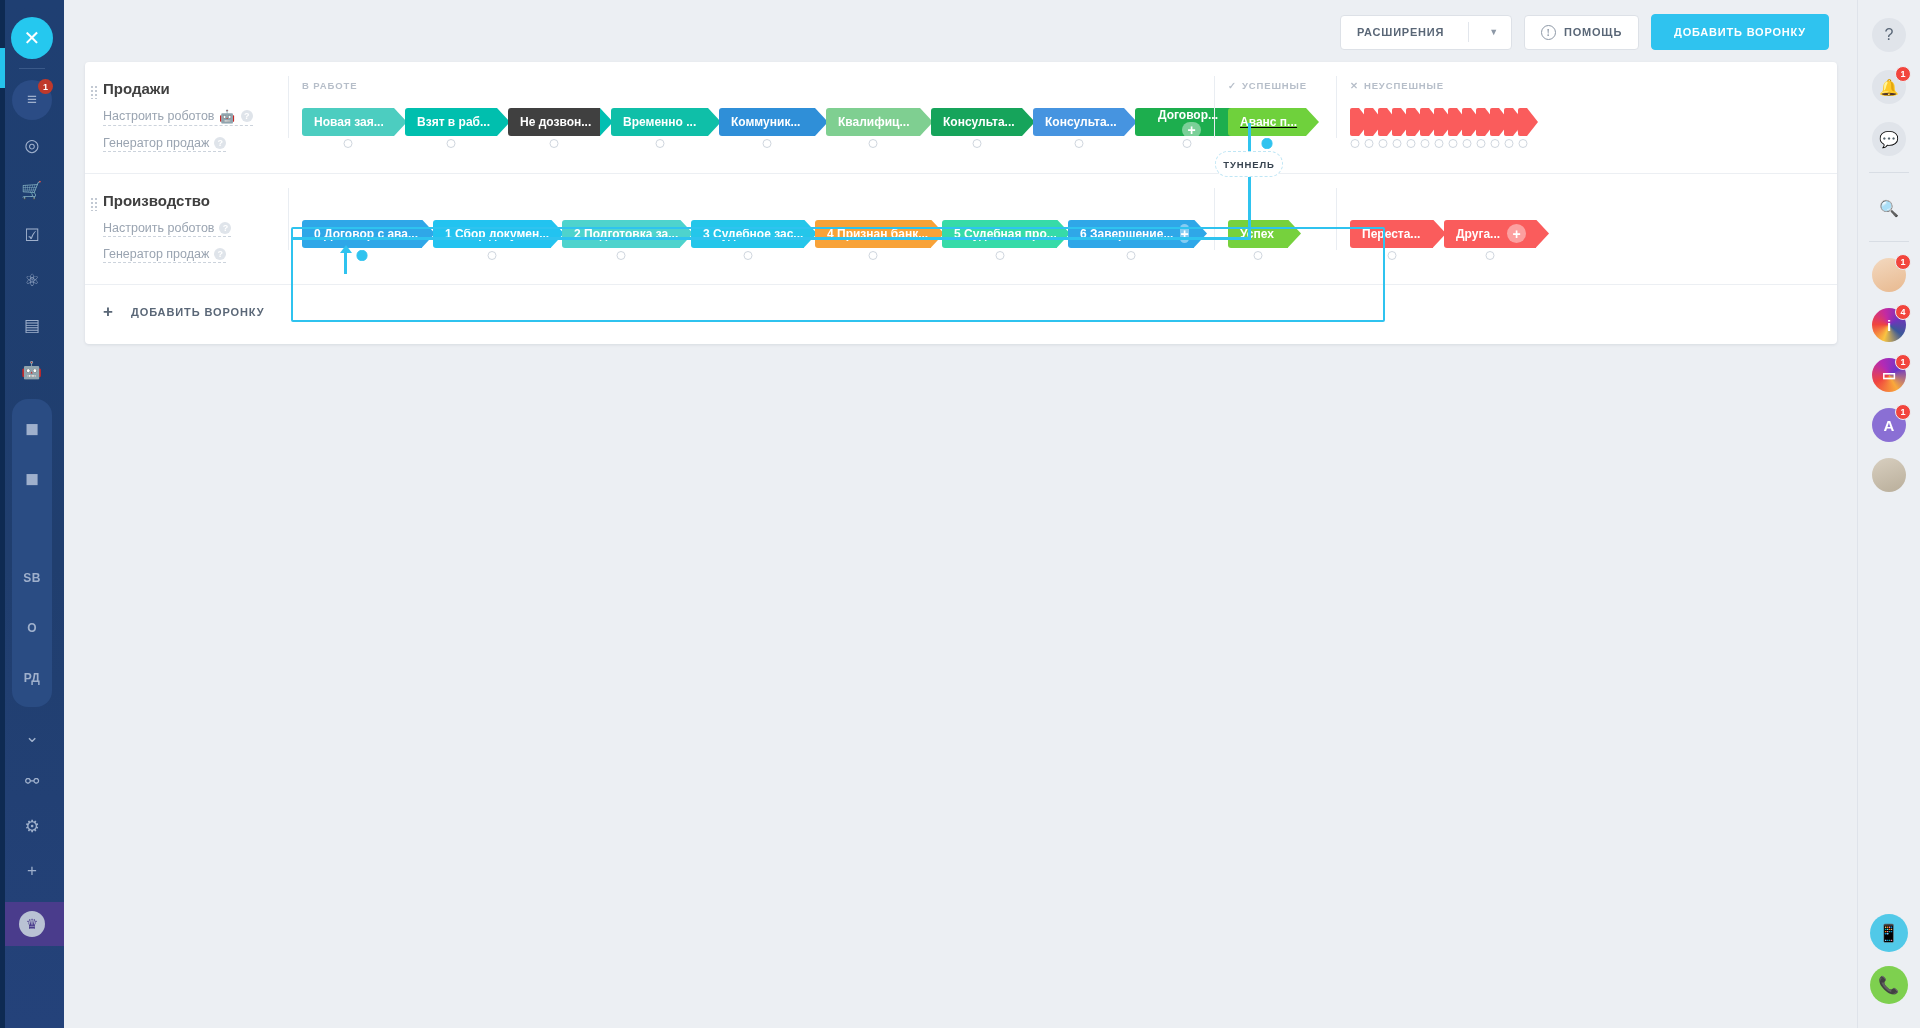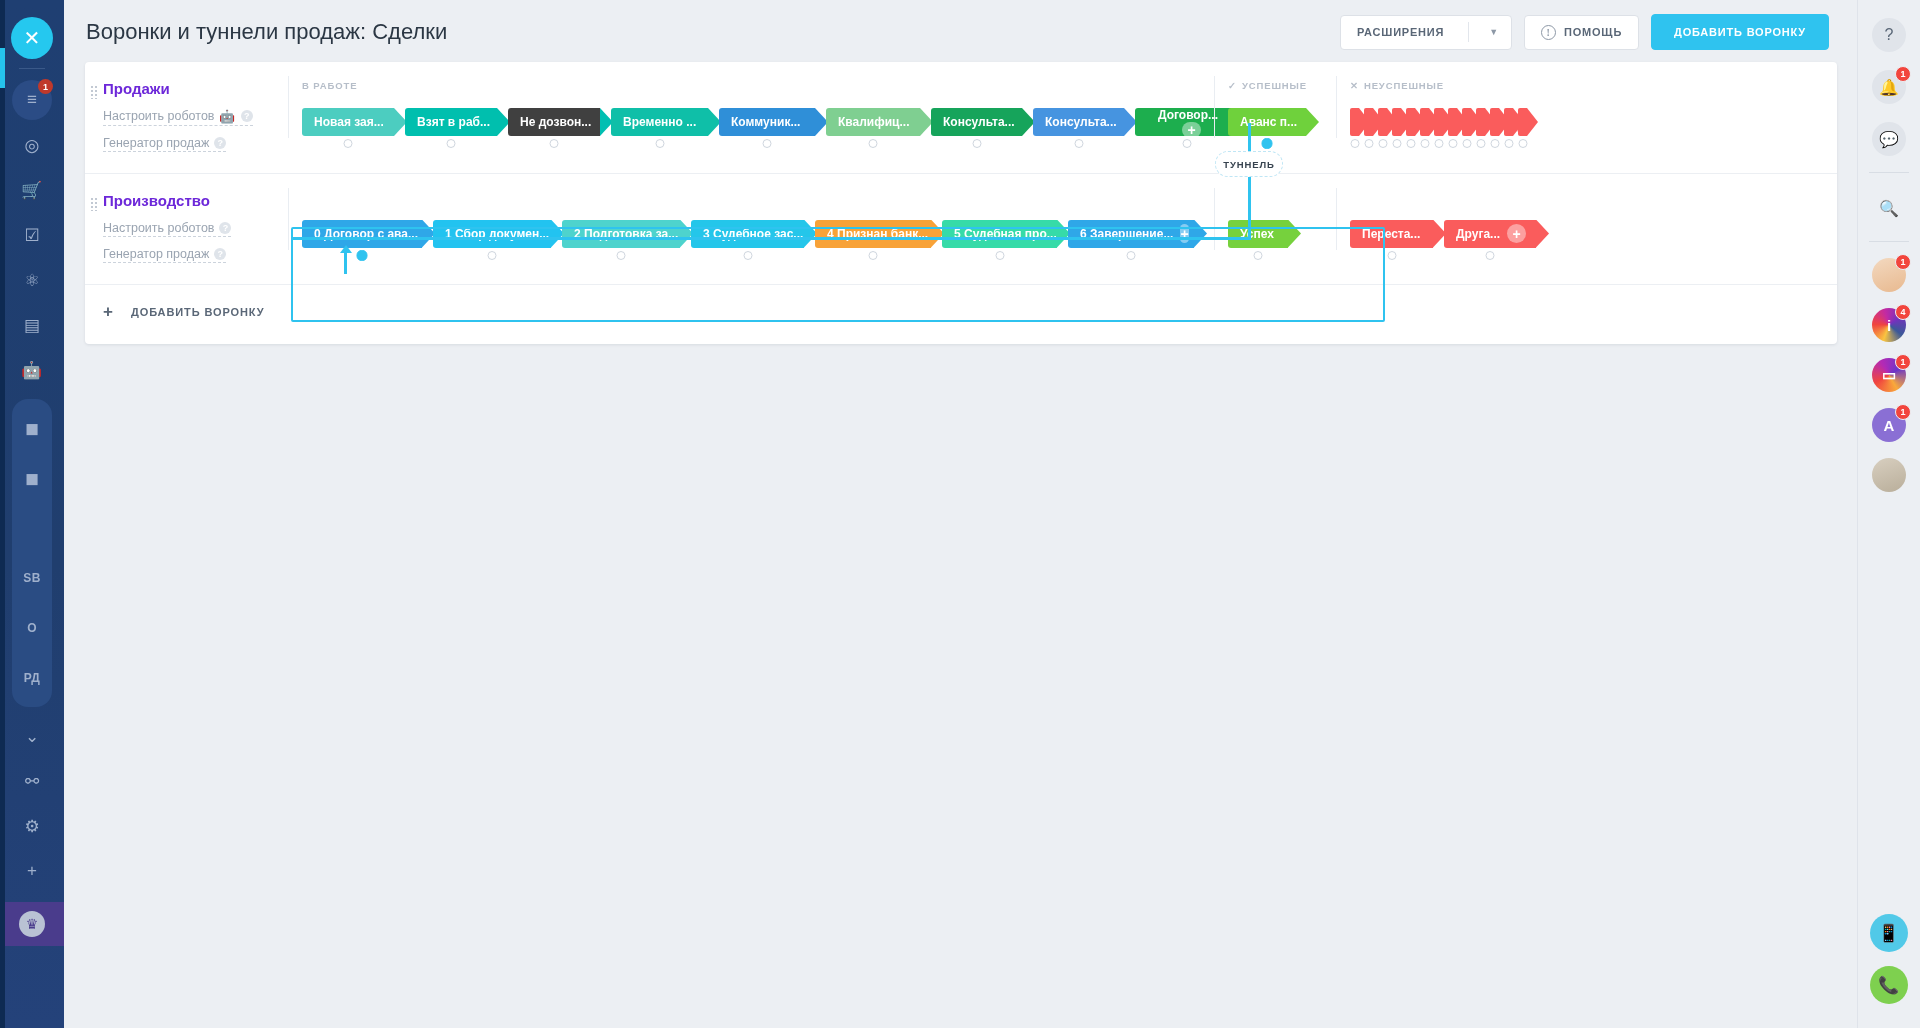"Воронки и туннели продаж: Сделки" div { html: <div>Воронки и туннели продаж: Сделки</div> -> none }
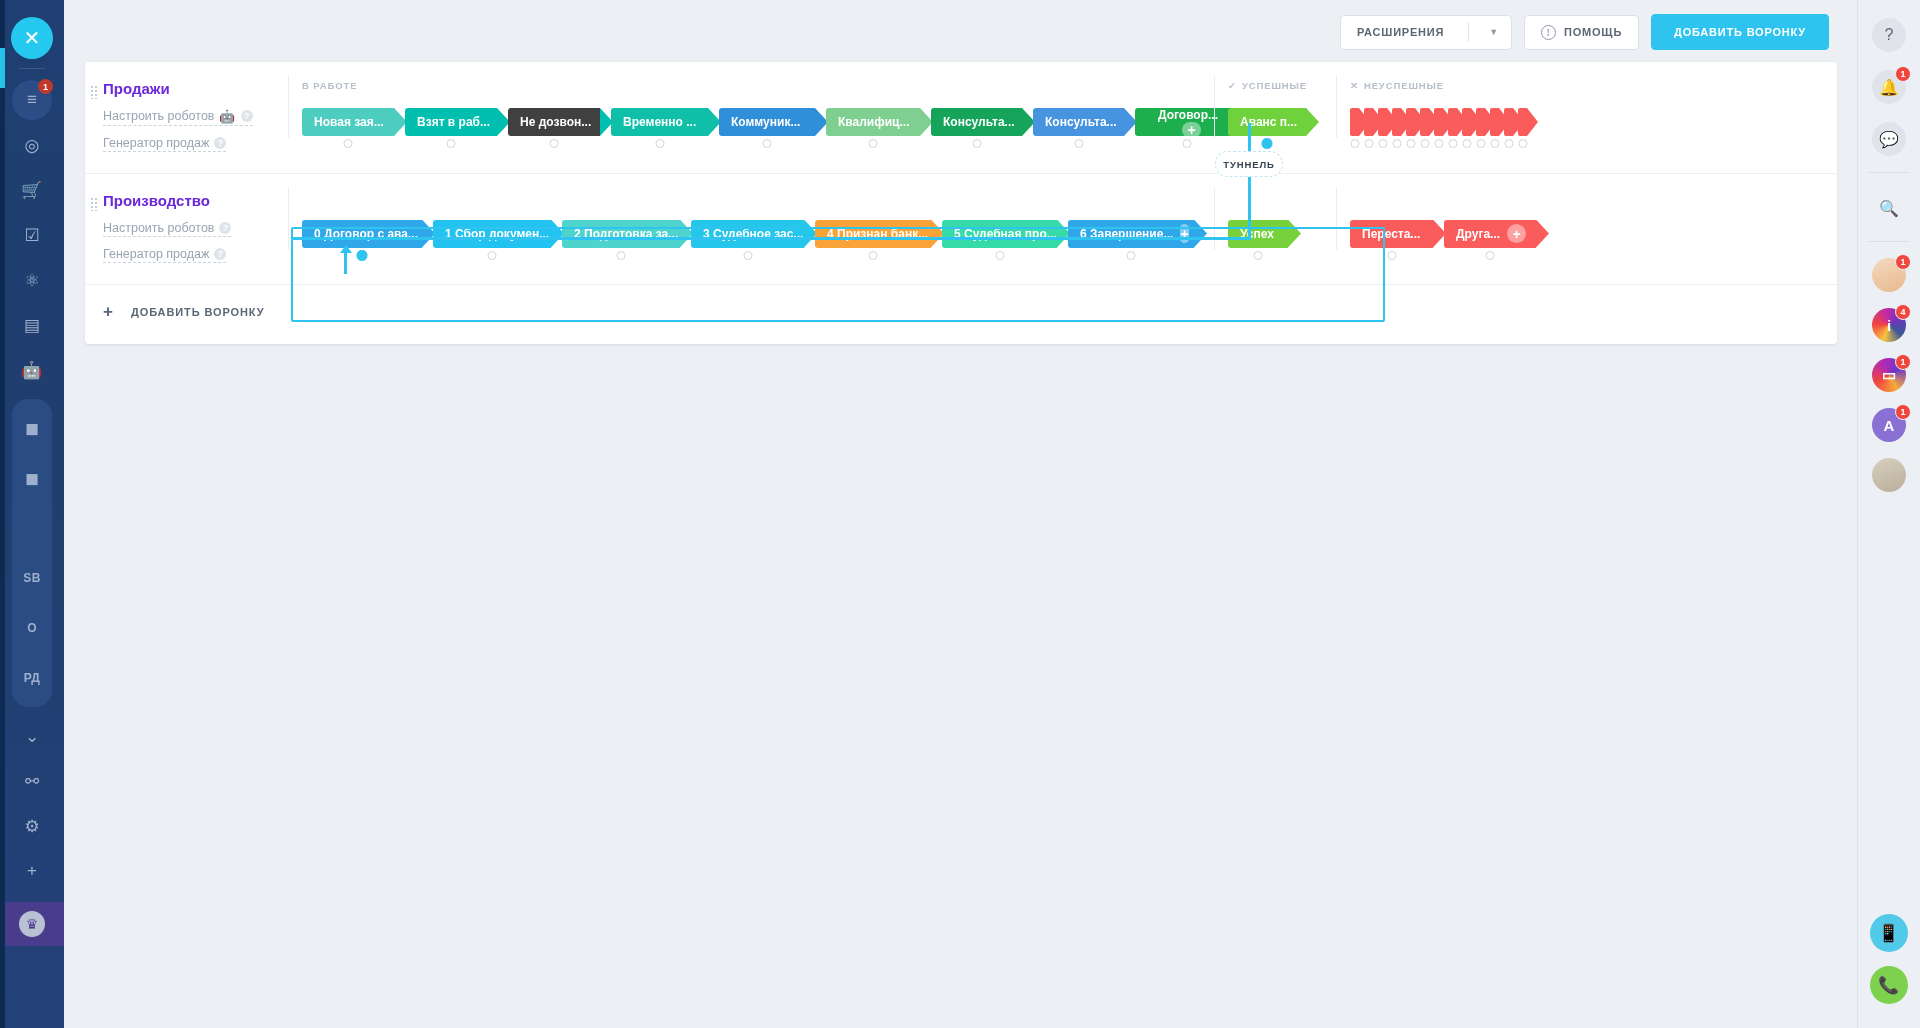"Продажи" .fn-name { color: #6d28d9 -> #404040 }
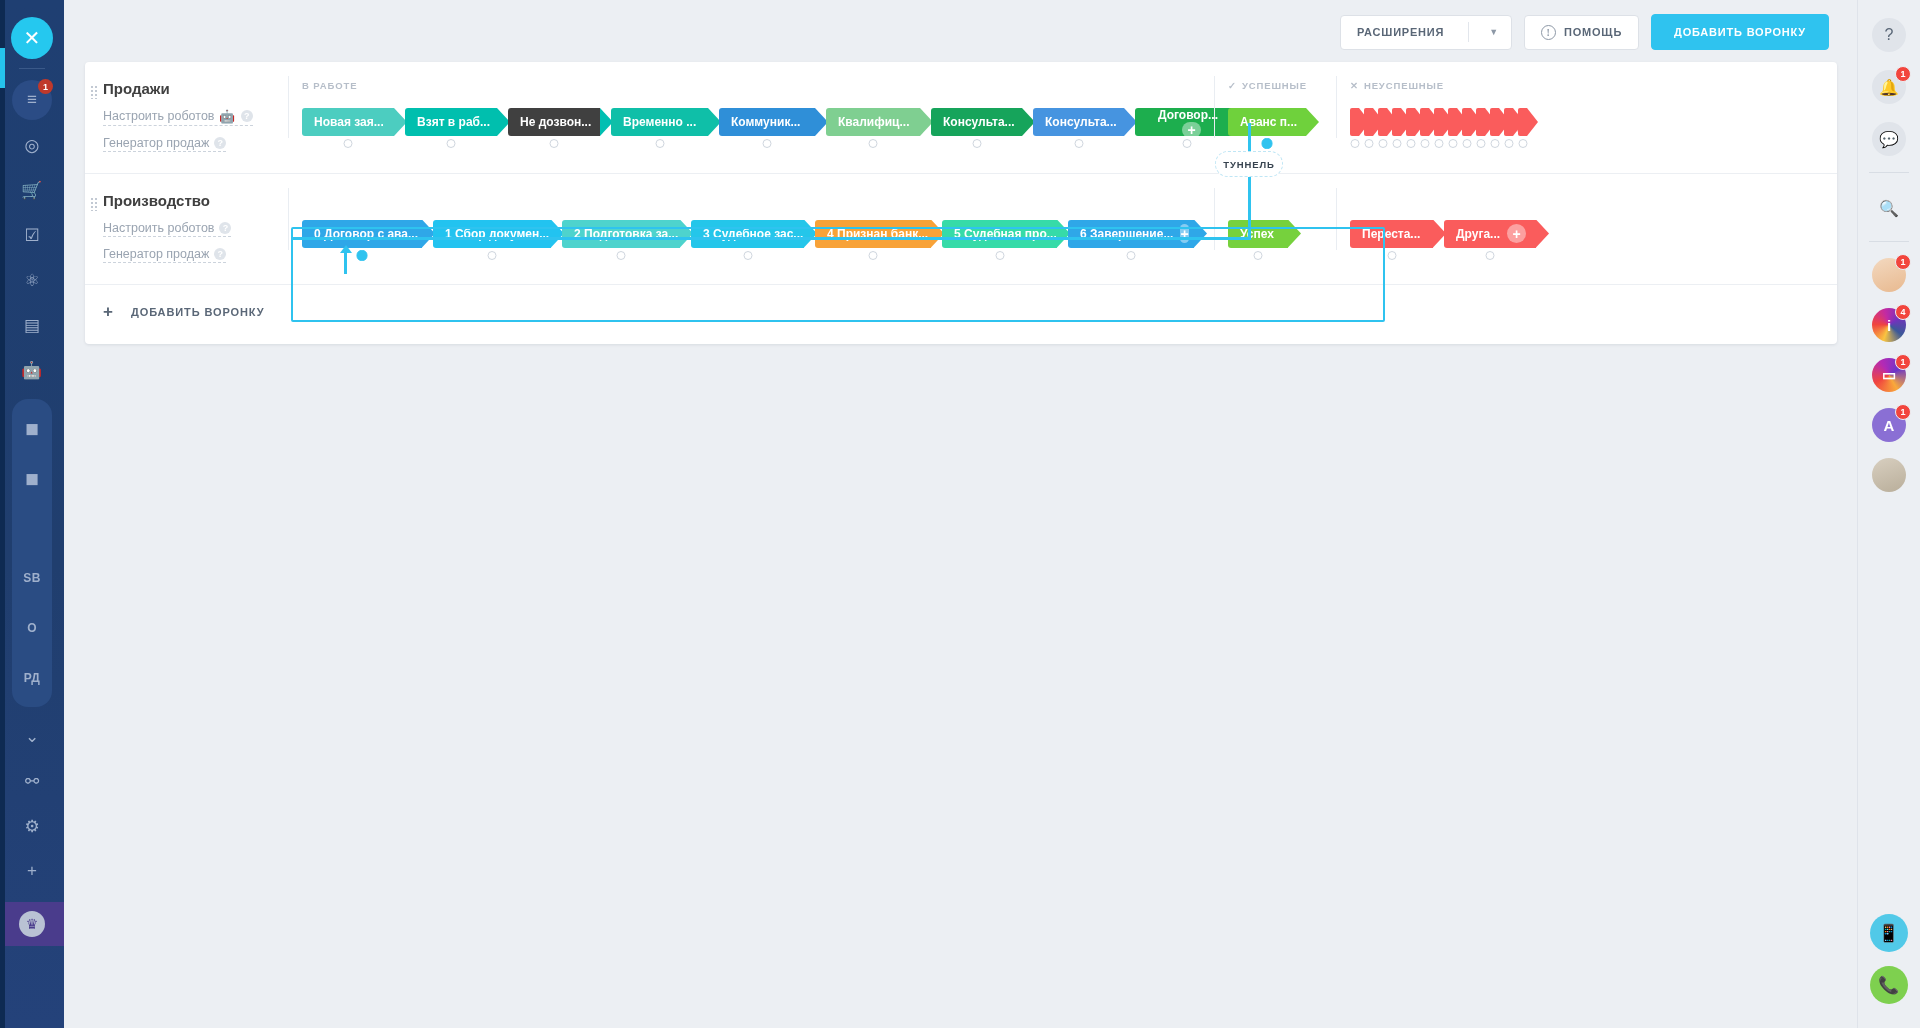"Аванс п..." div { text-decoration: none -> underline }
